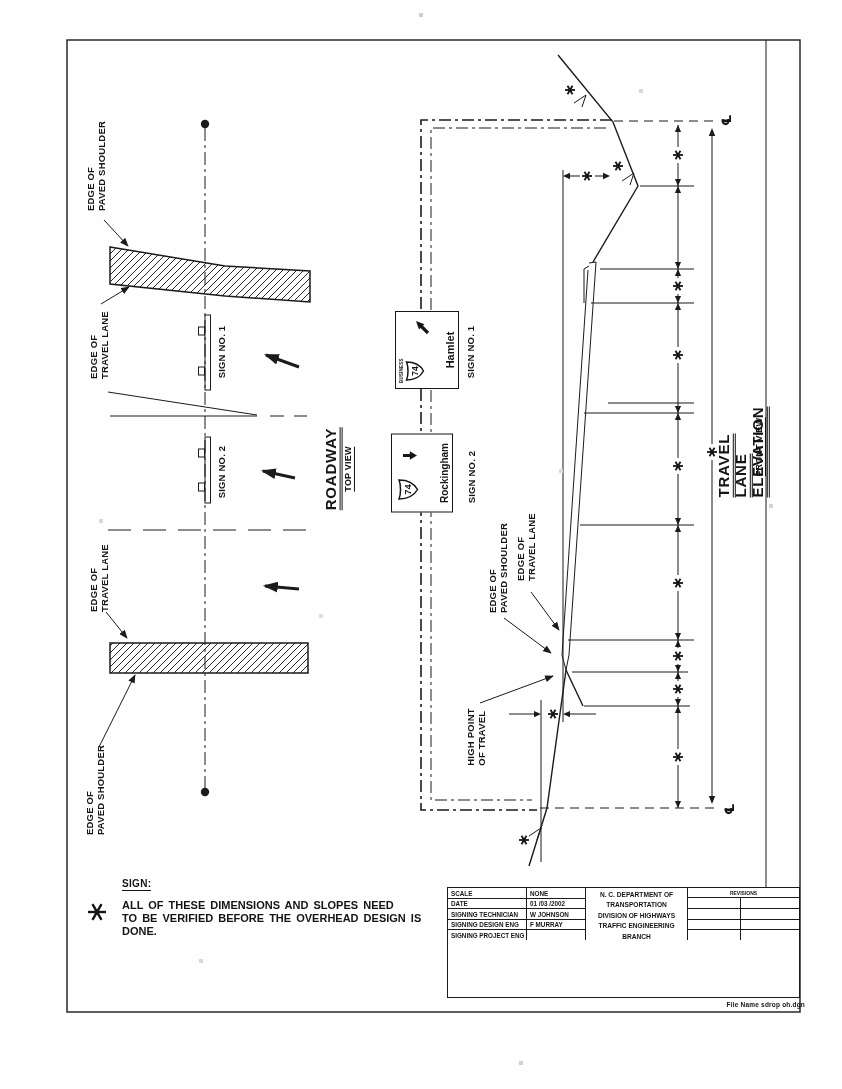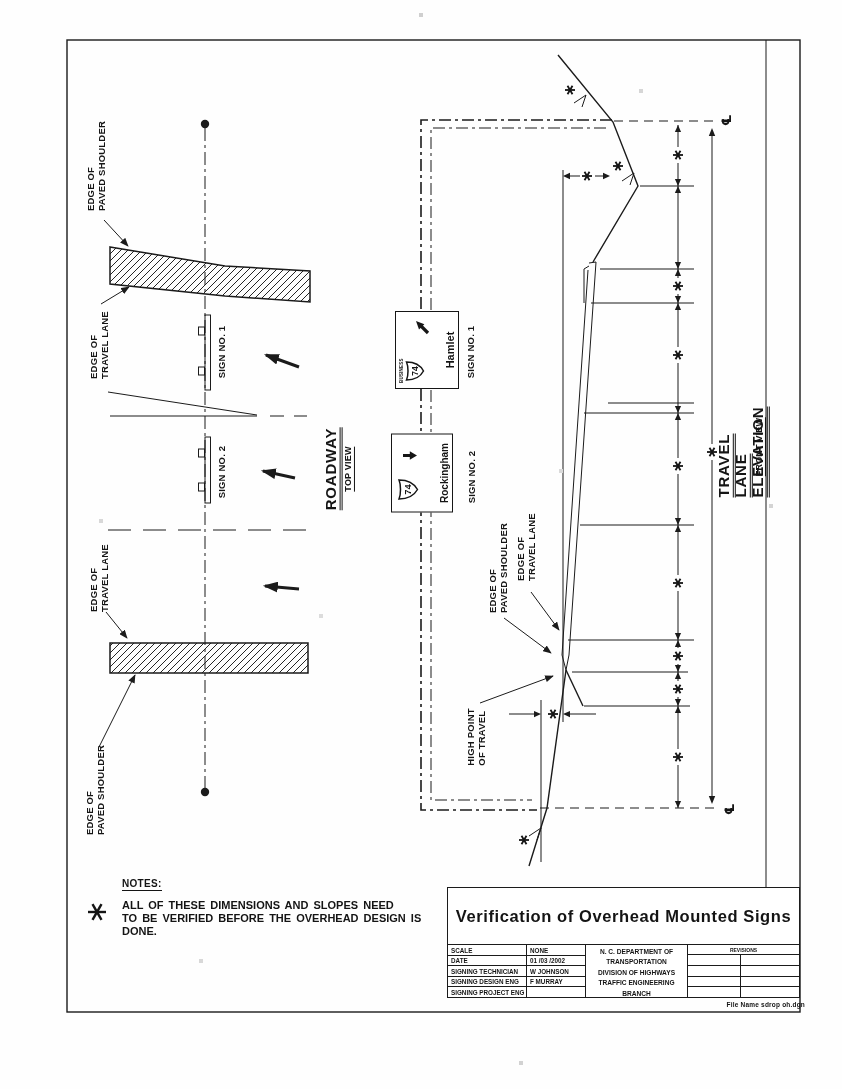"NOTES:" span.u-single { text: NOTES -> SIGN }
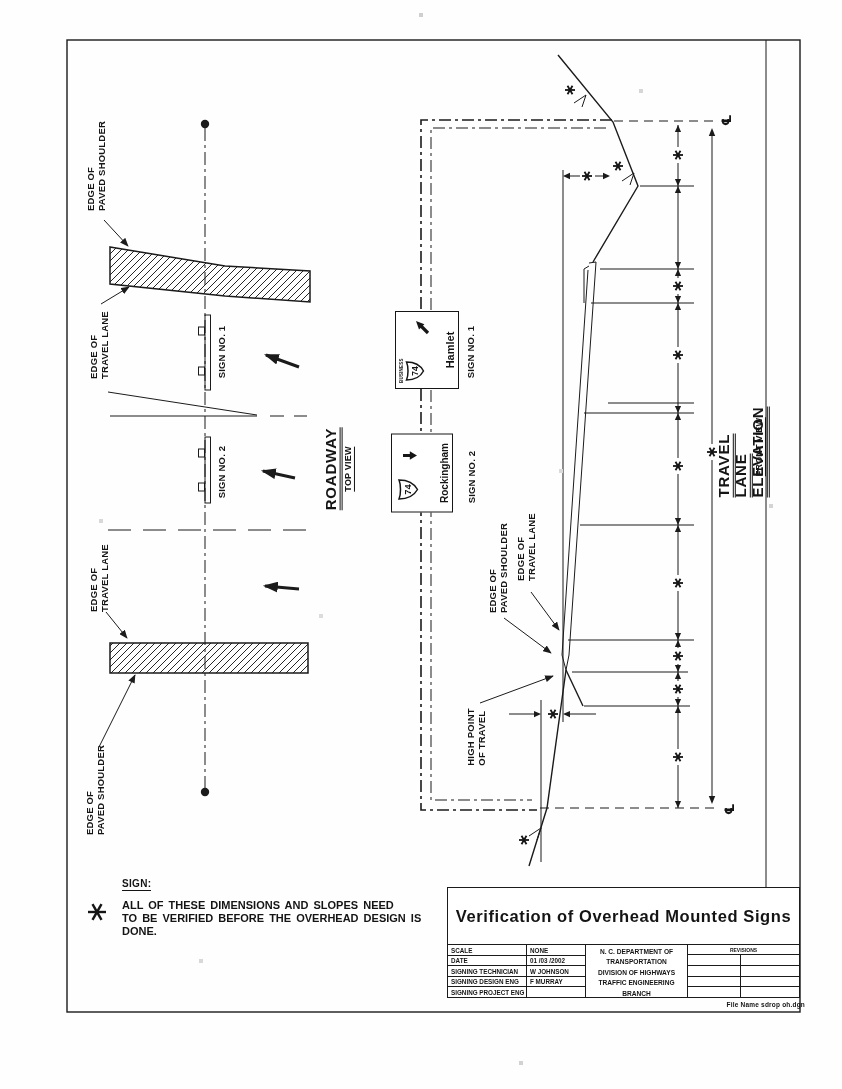"Verification of Overhead Mounted Signs" div.tb-title { html: <div>Verification of Overhead Mounted Signs</div> -> none }
